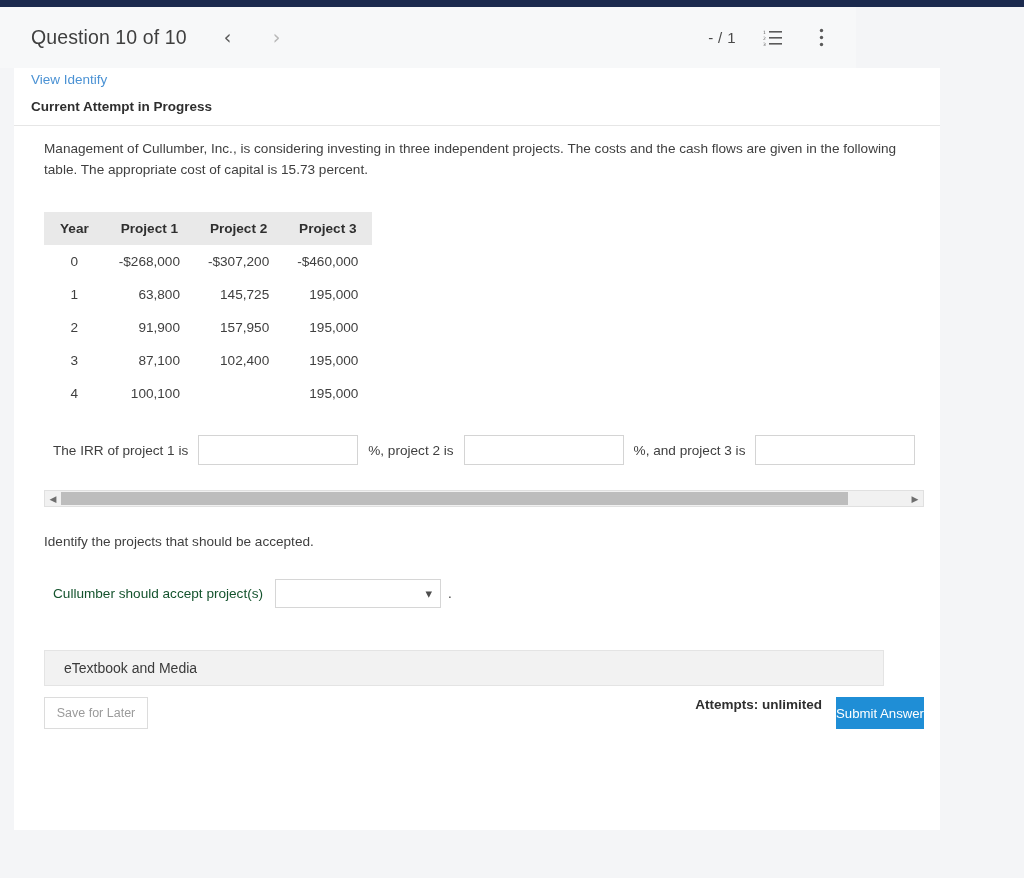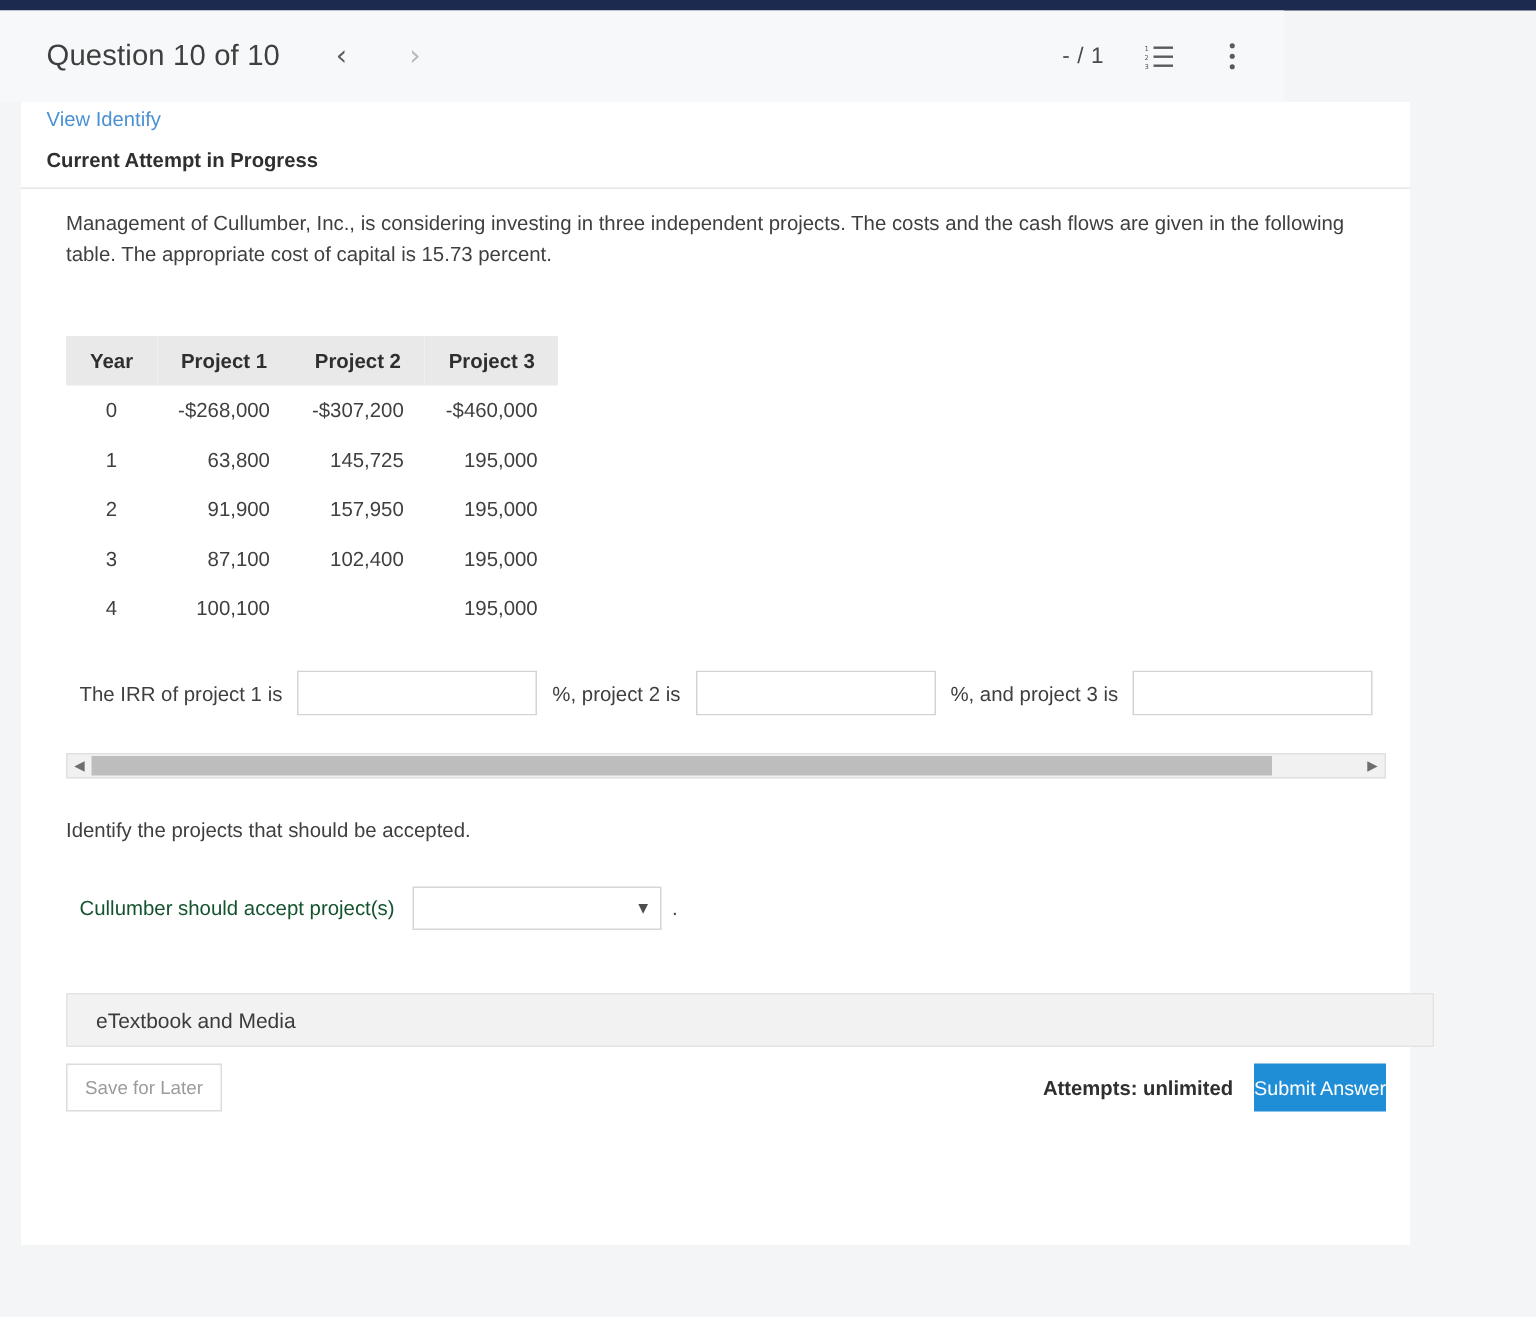"Year" table.cf { margin-top: 44px -> 32px }
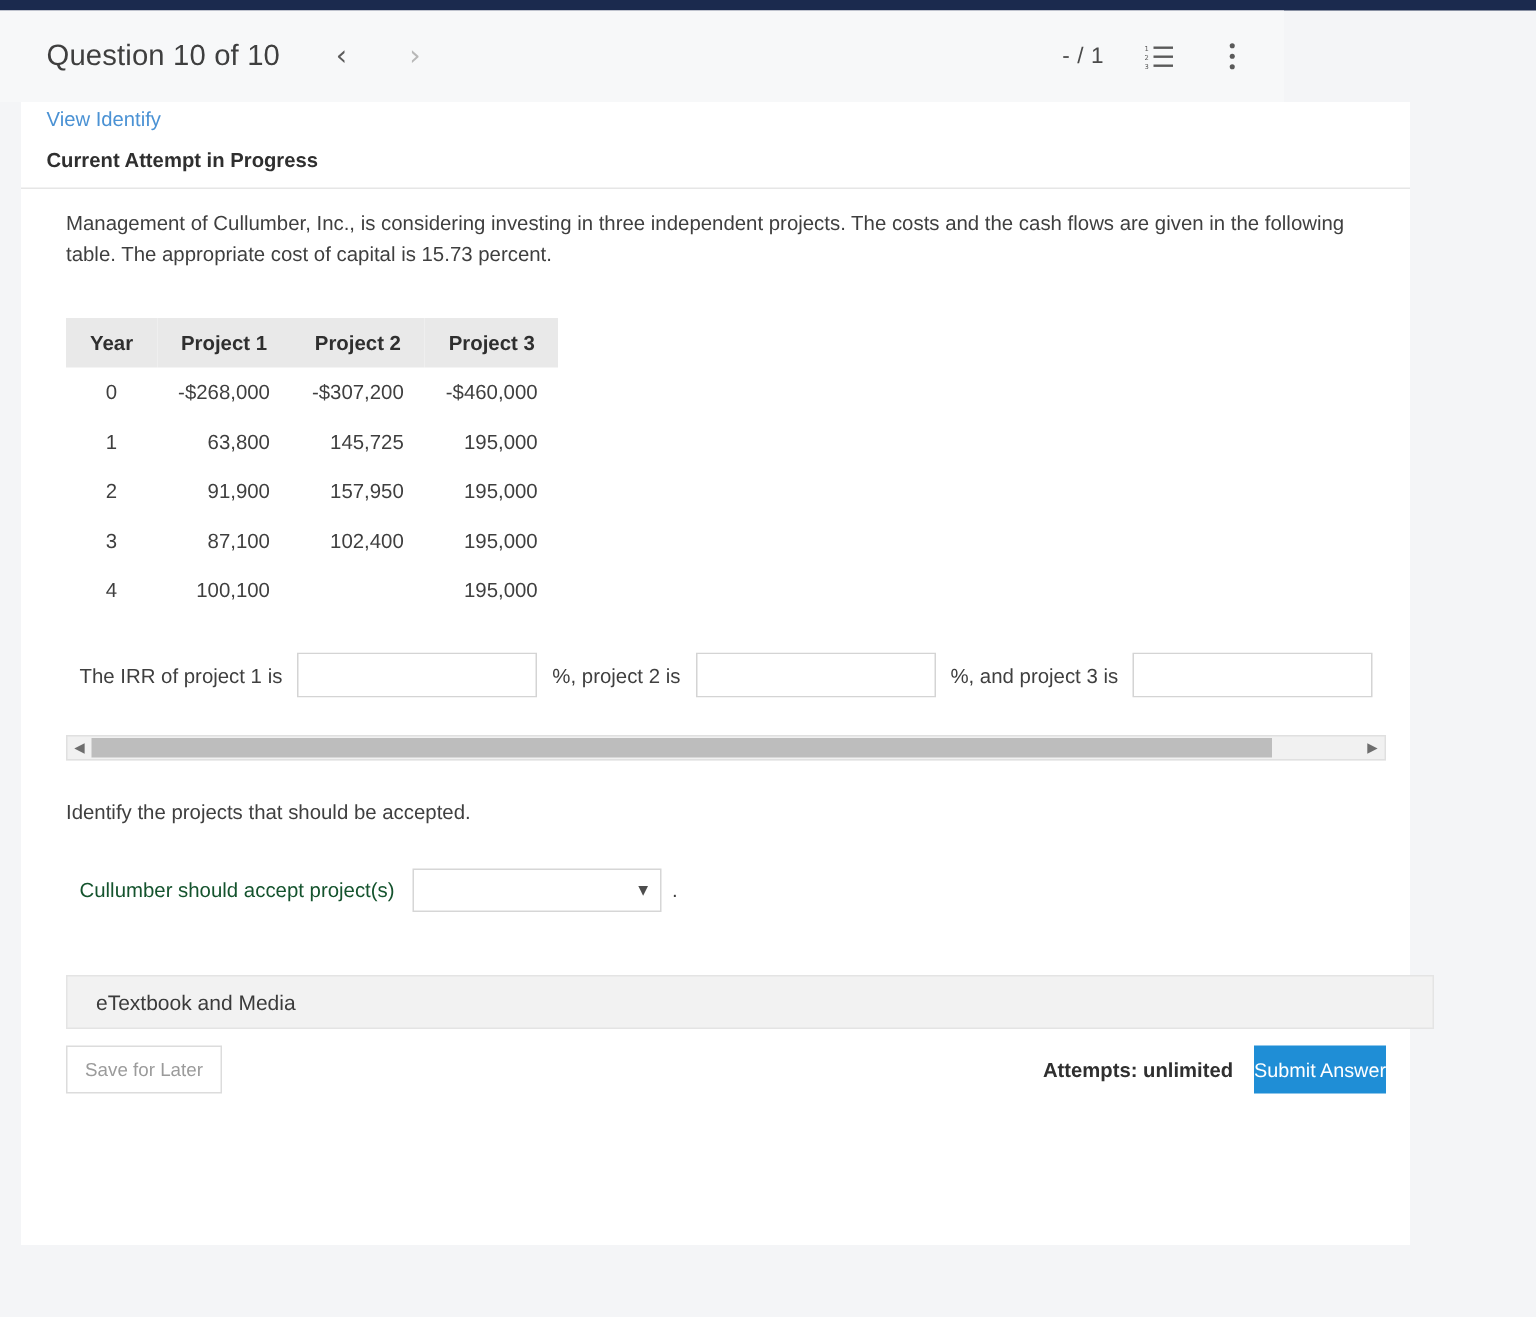"eTextbook and Media" .etext { width: 912px -> 840px }
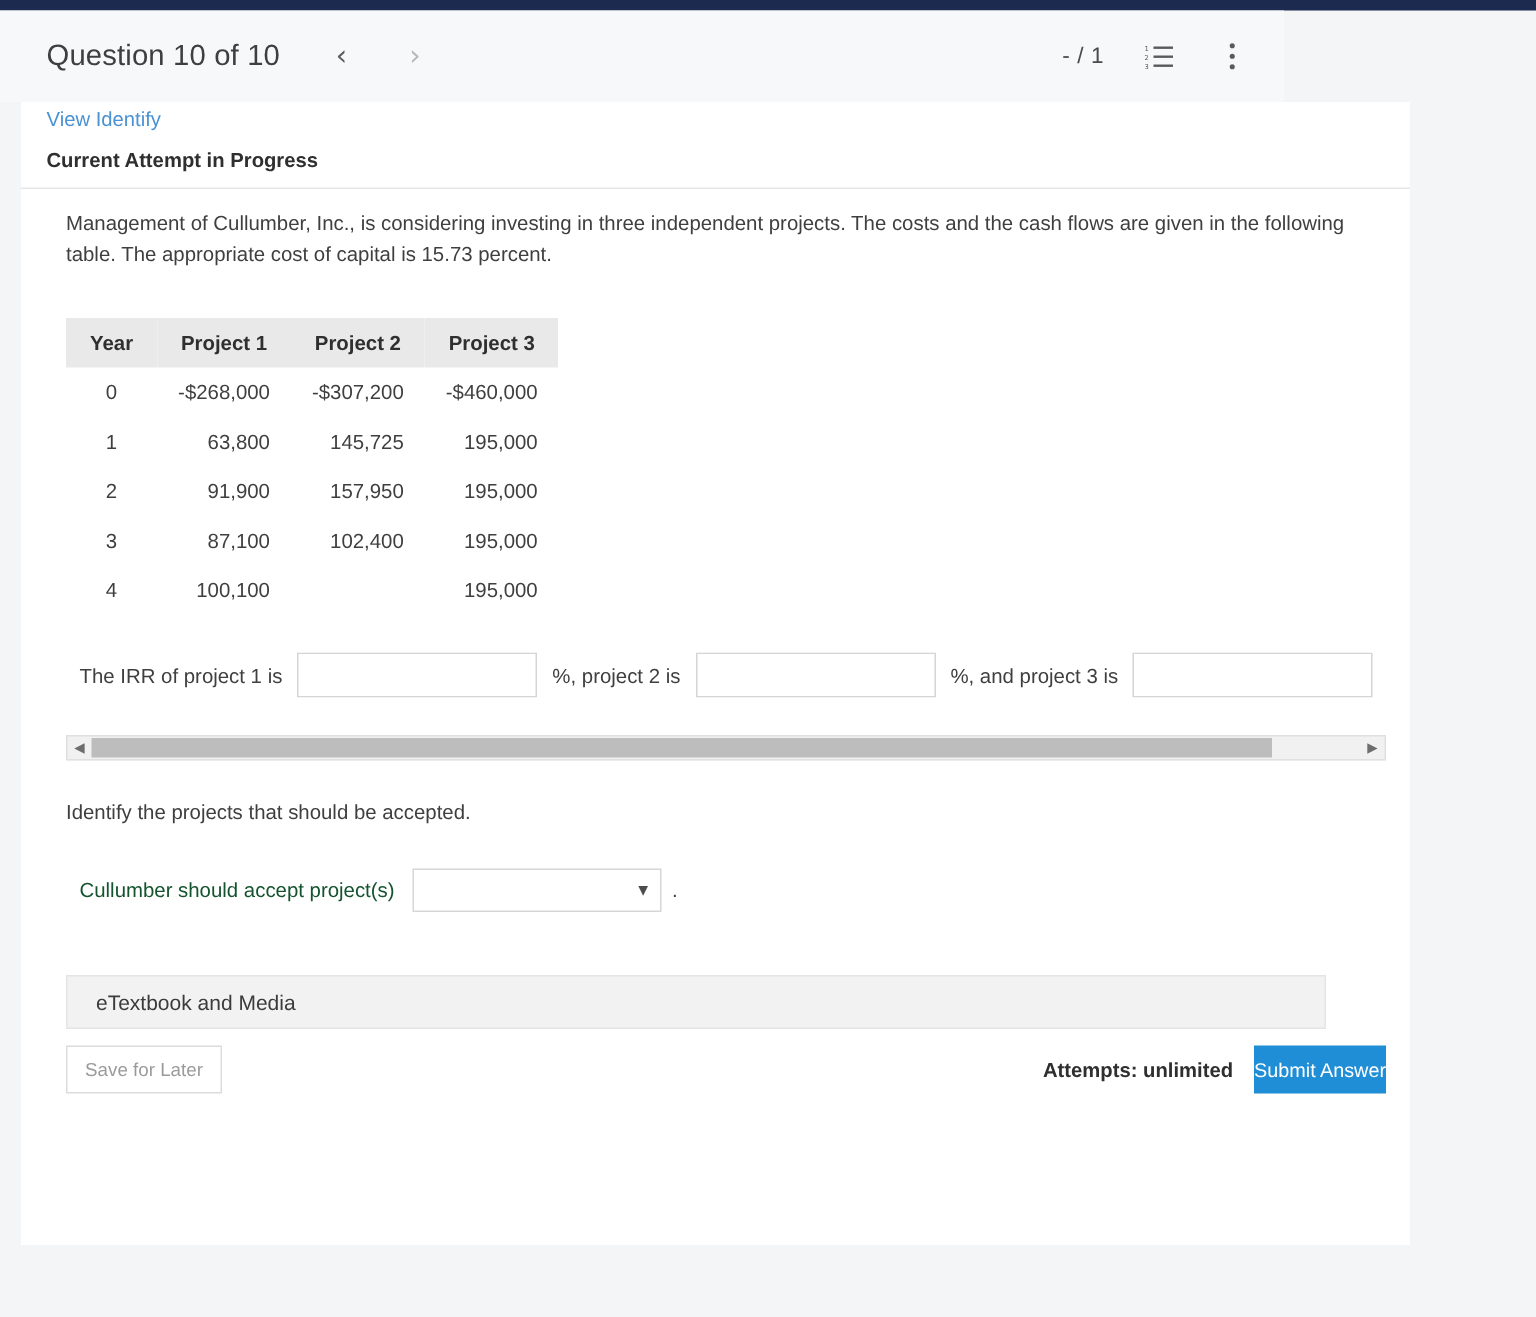"Attempts: unlimited" .footer-right { align-items: center -> none }
